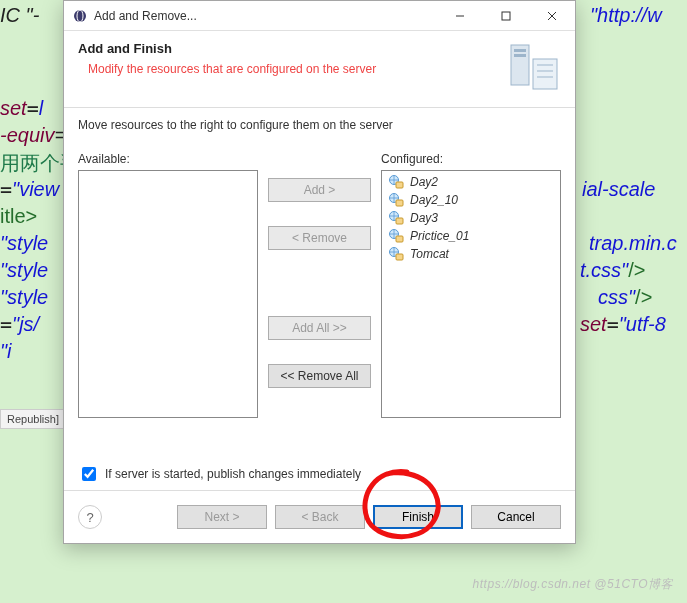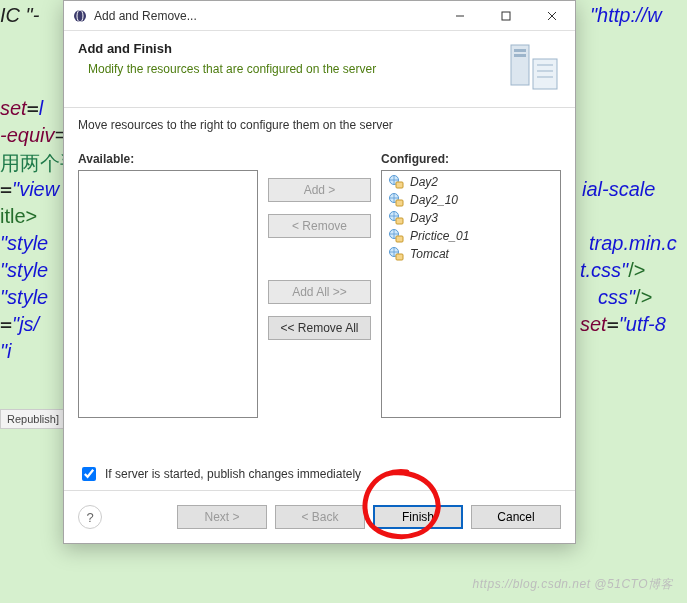"Modify the resources that are" .header-desc { color: #4d7c0f -> #ef4444 }
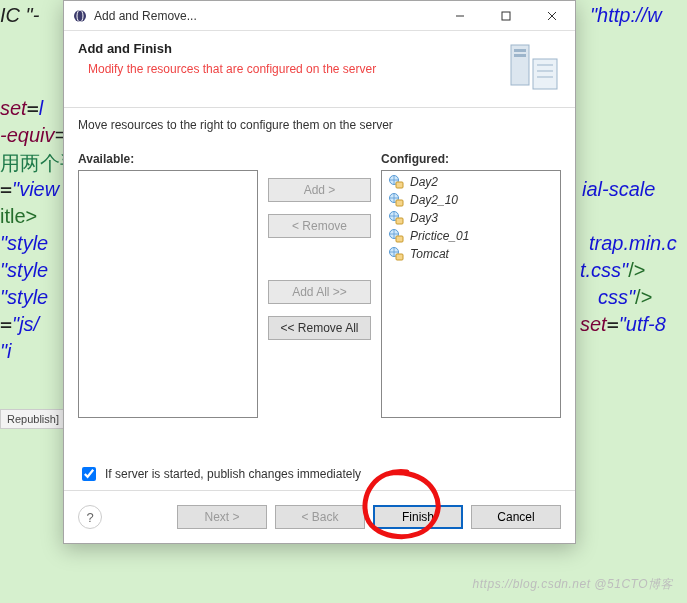"Available:" .col-label { font-weight: bold -> none }
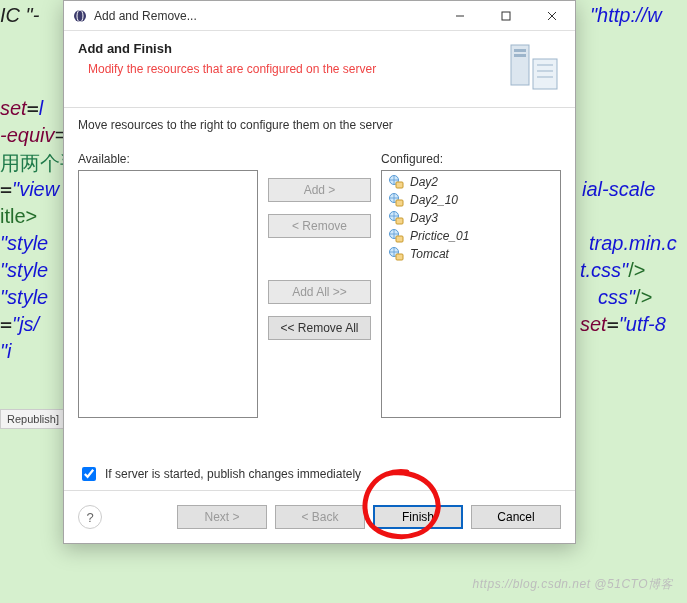"Add >" .mid-btns { gap: 12px -> 24px }
